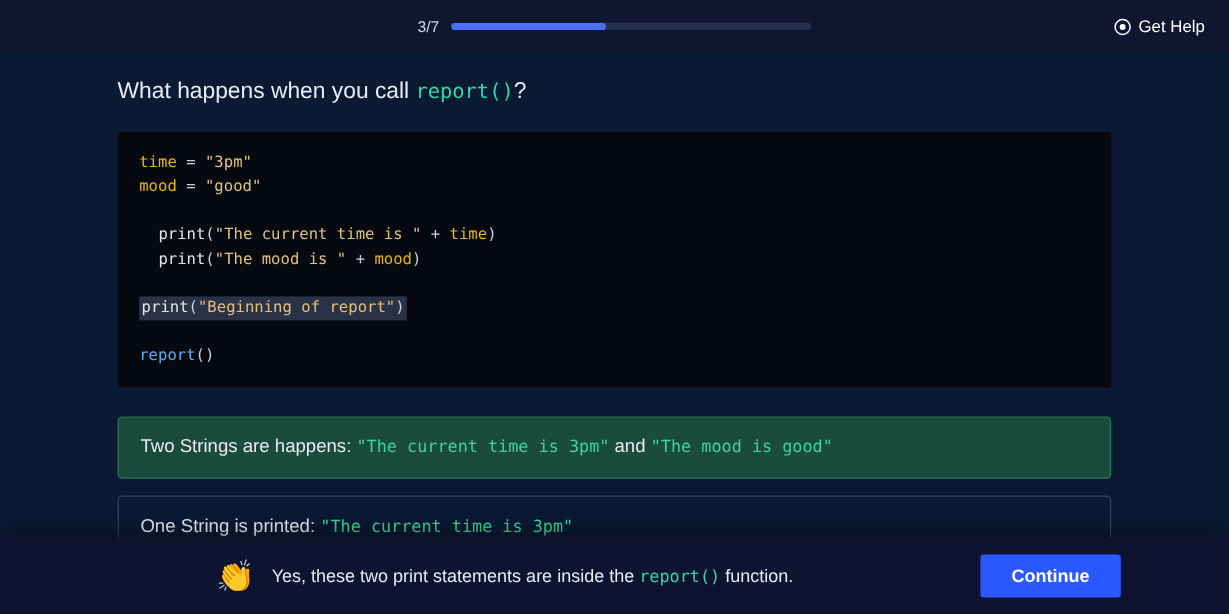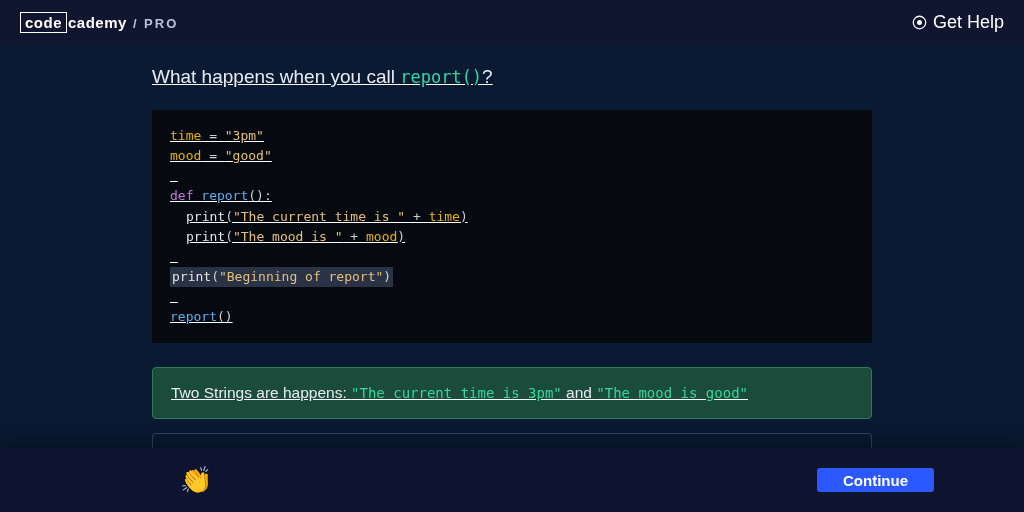"code" div.logo { html: <div> <span>code</span> <span>cademy</span> <span>/ PRO</span> </div> -> none }
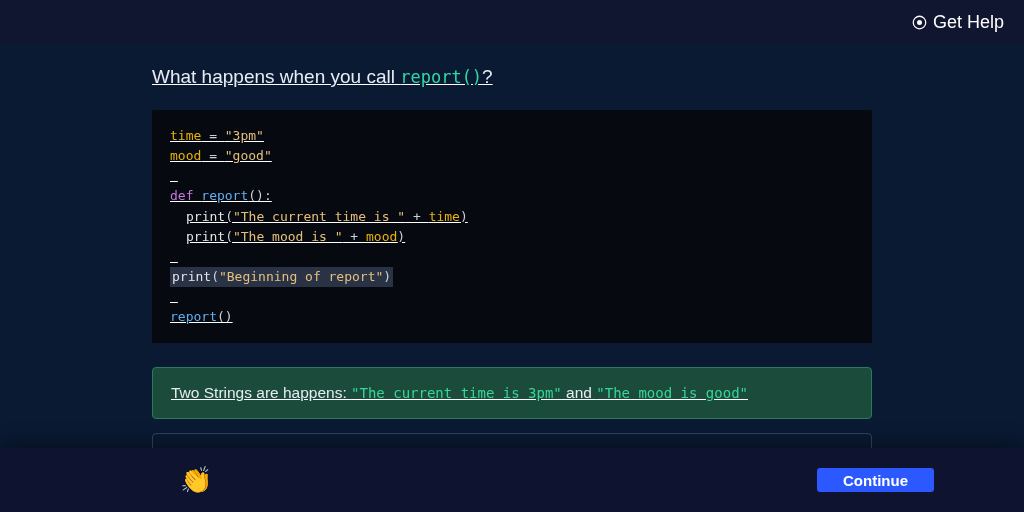"3/7" div.progress-wrap { html: none -> <div> <span>3/7</span> <div> <div></div> </div> </div> }
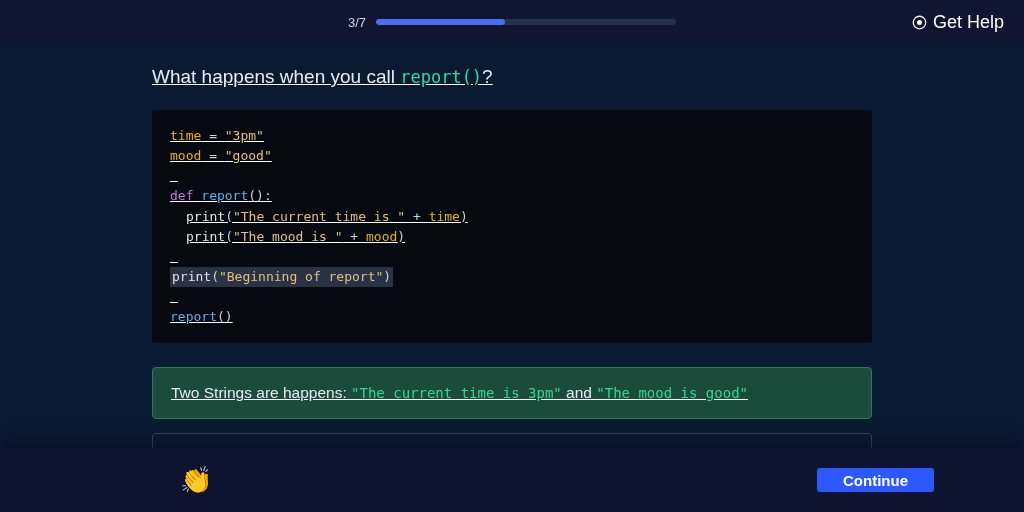"Get Help" .get-help { font-size: 18px -> 14px }
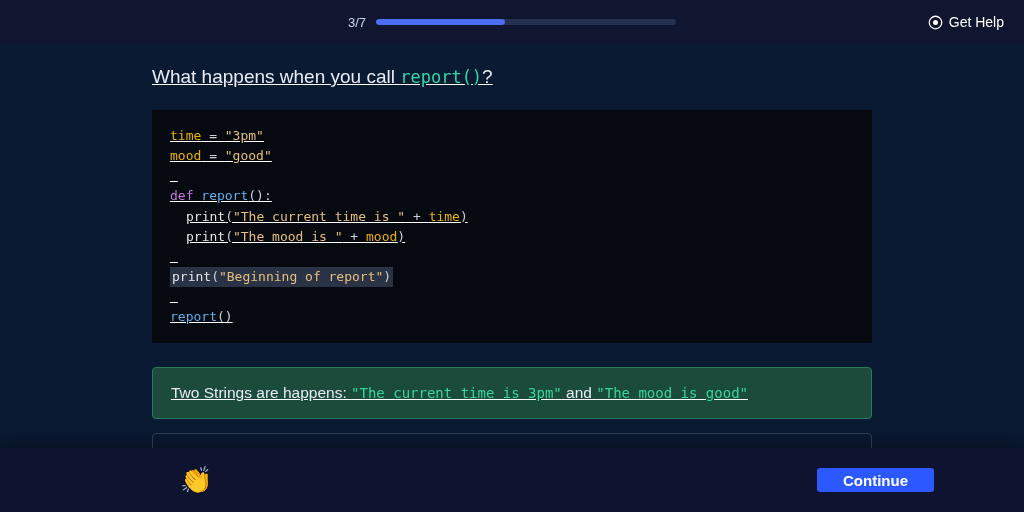"What happens when you call" .content { text-decoration: underline -> none; width: 720px -> 828px }
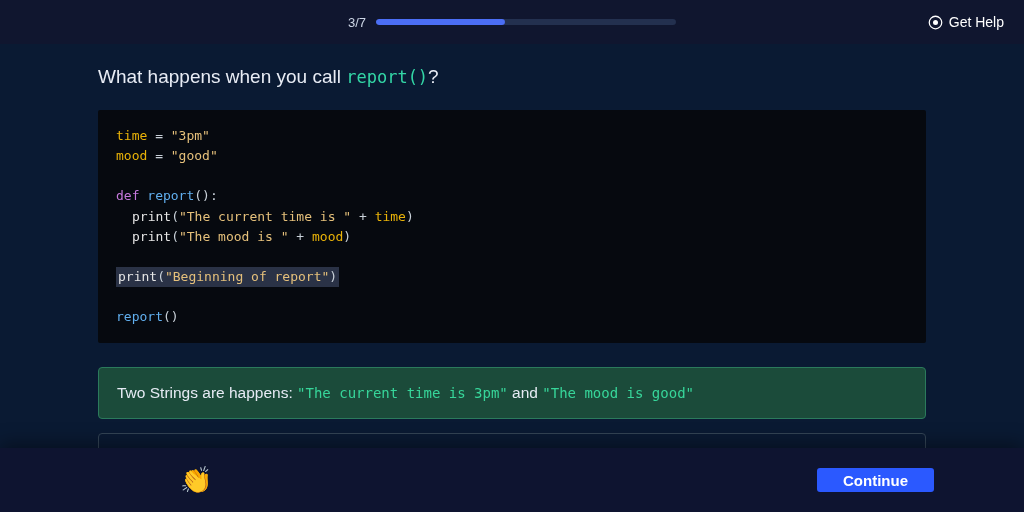"def report():" div { html: <div><span>def </span><span>report</span><span>():</span></div> -> none }
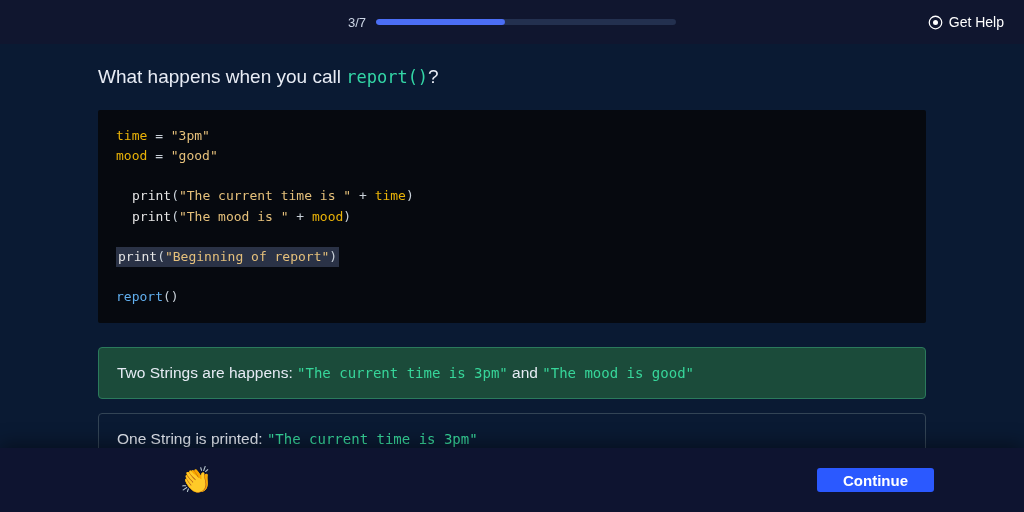"Yes, these two print statements" span.footer-text { html: none -> <span> <span>Yes, these two print statements are inside the </span><span>report()</span><span> function.</span> </span> }
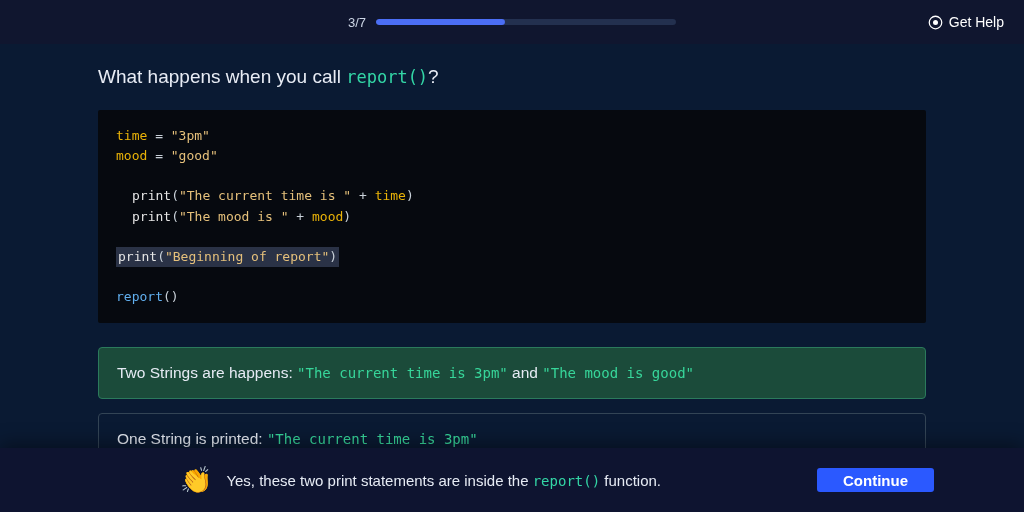"Continue" .continue-btn { height: 24px -> 36px }
